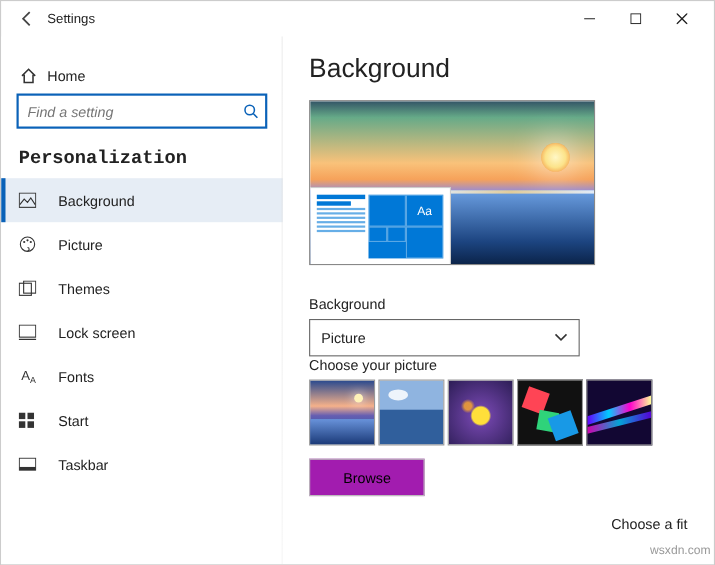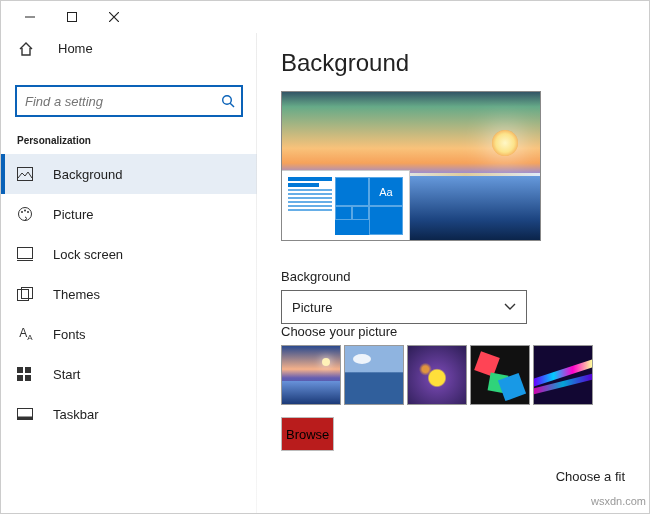"Settings" div.left { html: none -> <div> <span> <svg> <path></path> </svg> </span> <span>Settings</span> </div> }
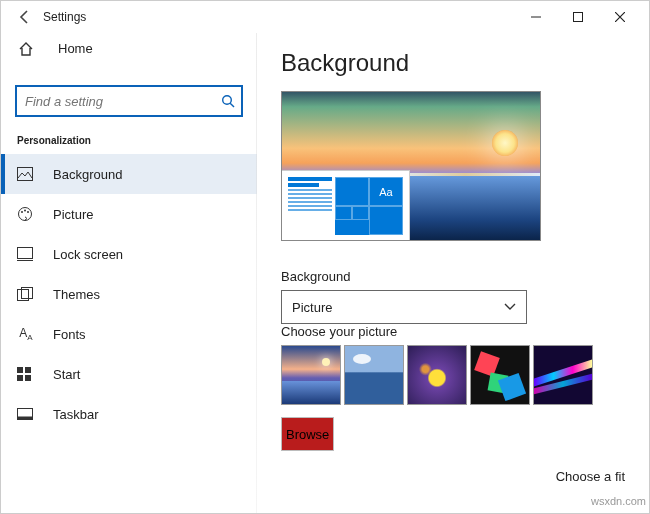"Home" .nav-row { align-items: flex-start -> flex-end; gap: 23px -> 8px }
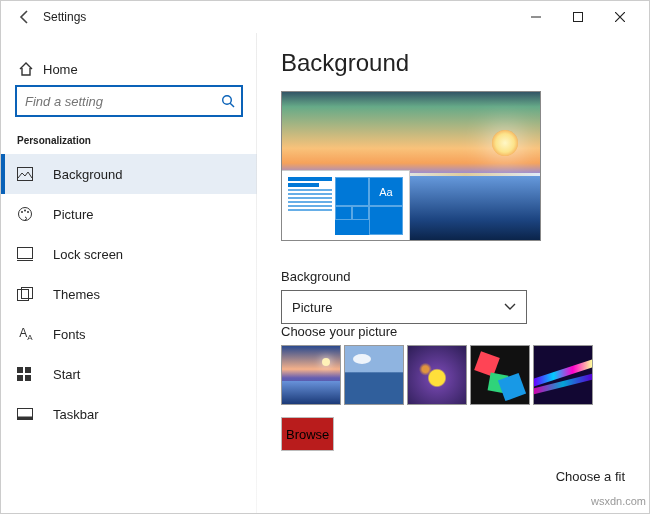"Personalization" .section-heading { font-family: none -> Liberation Mono, monospace; font-size: 10px -> 17px }
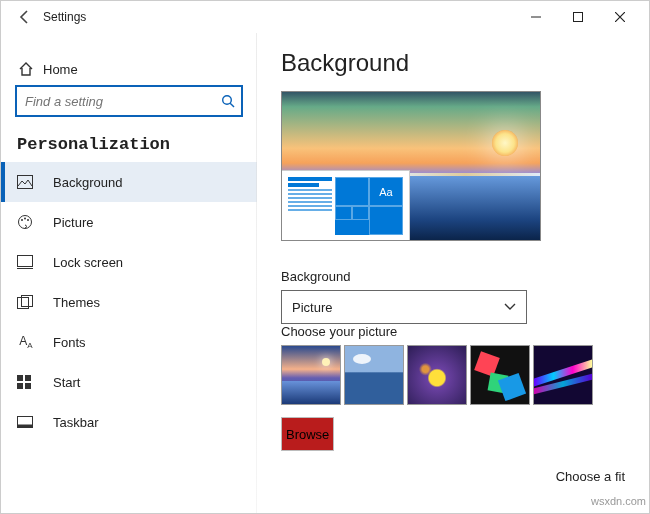"Lock screen" div.sidebar-item { order: before "Themes" -> after "Themes" }
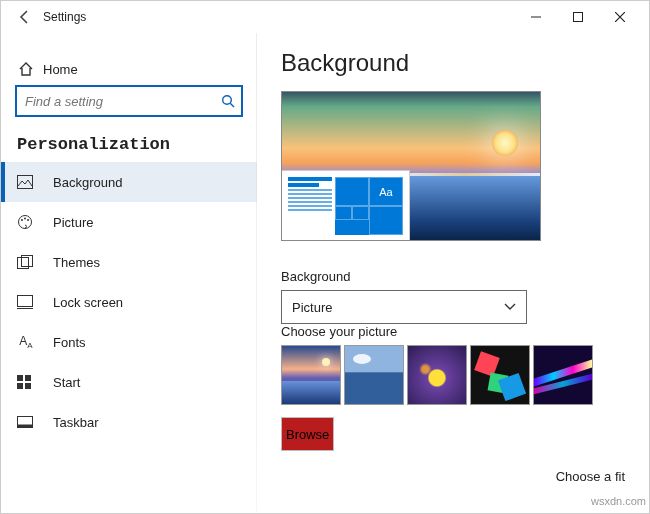"Browse" .browse { background: #b91c1c -> #a21caf; padding: 0 4px -> 0 30px }
